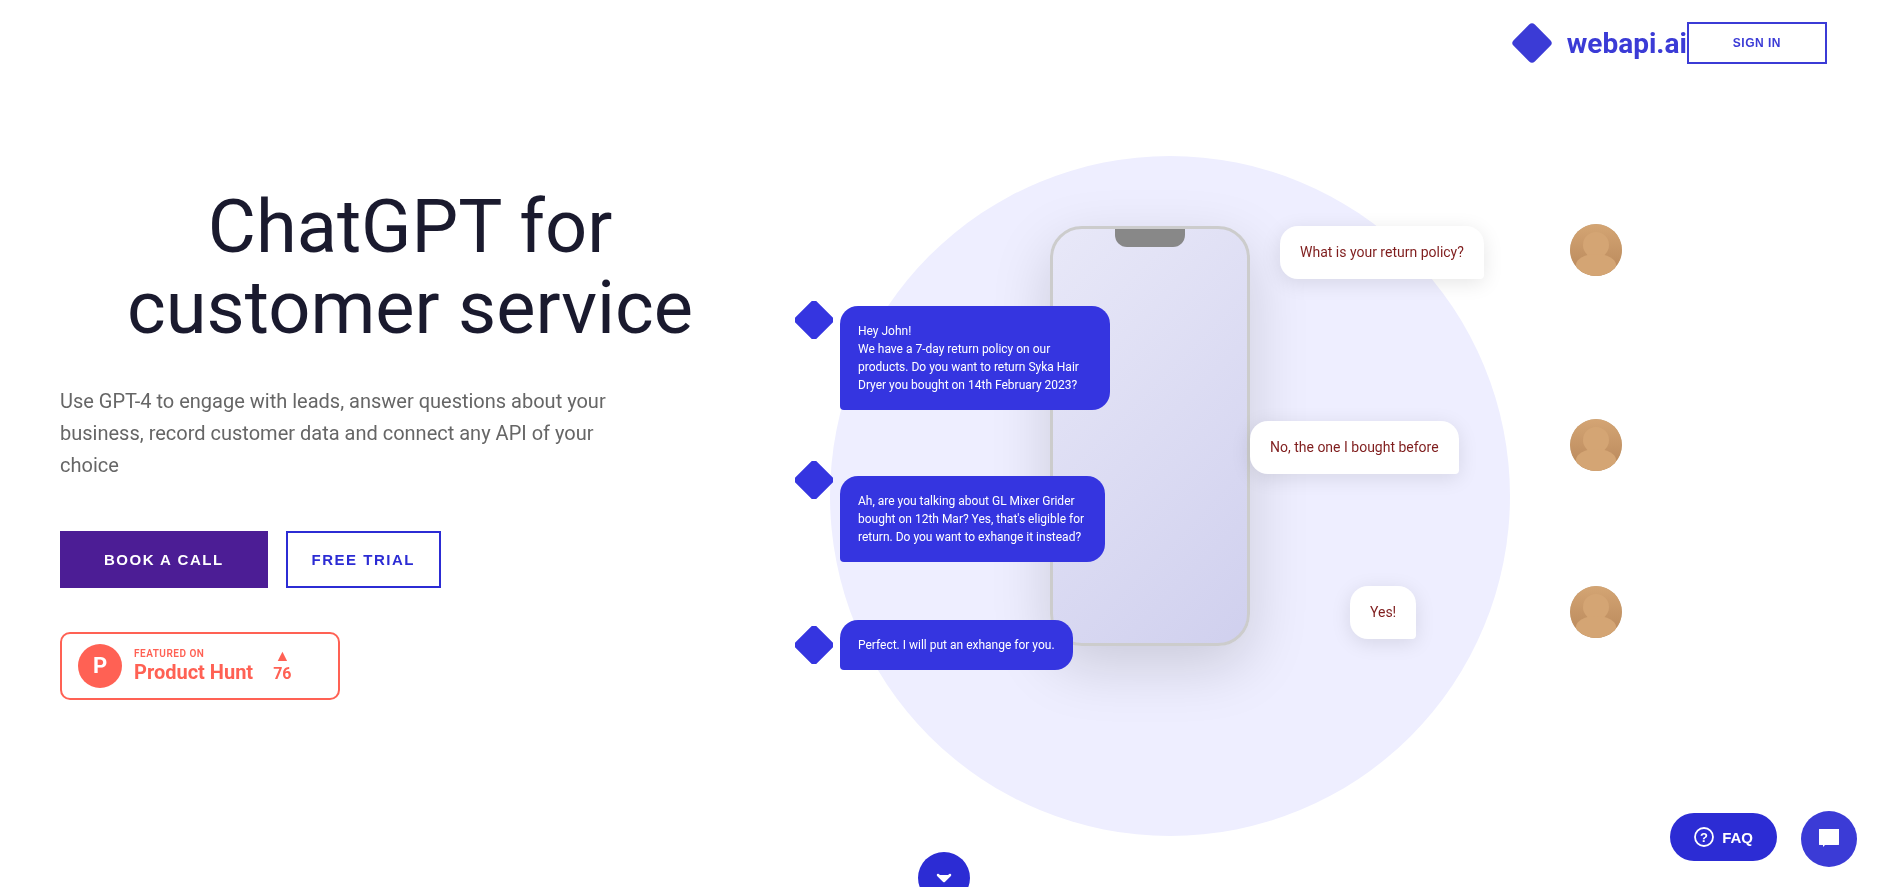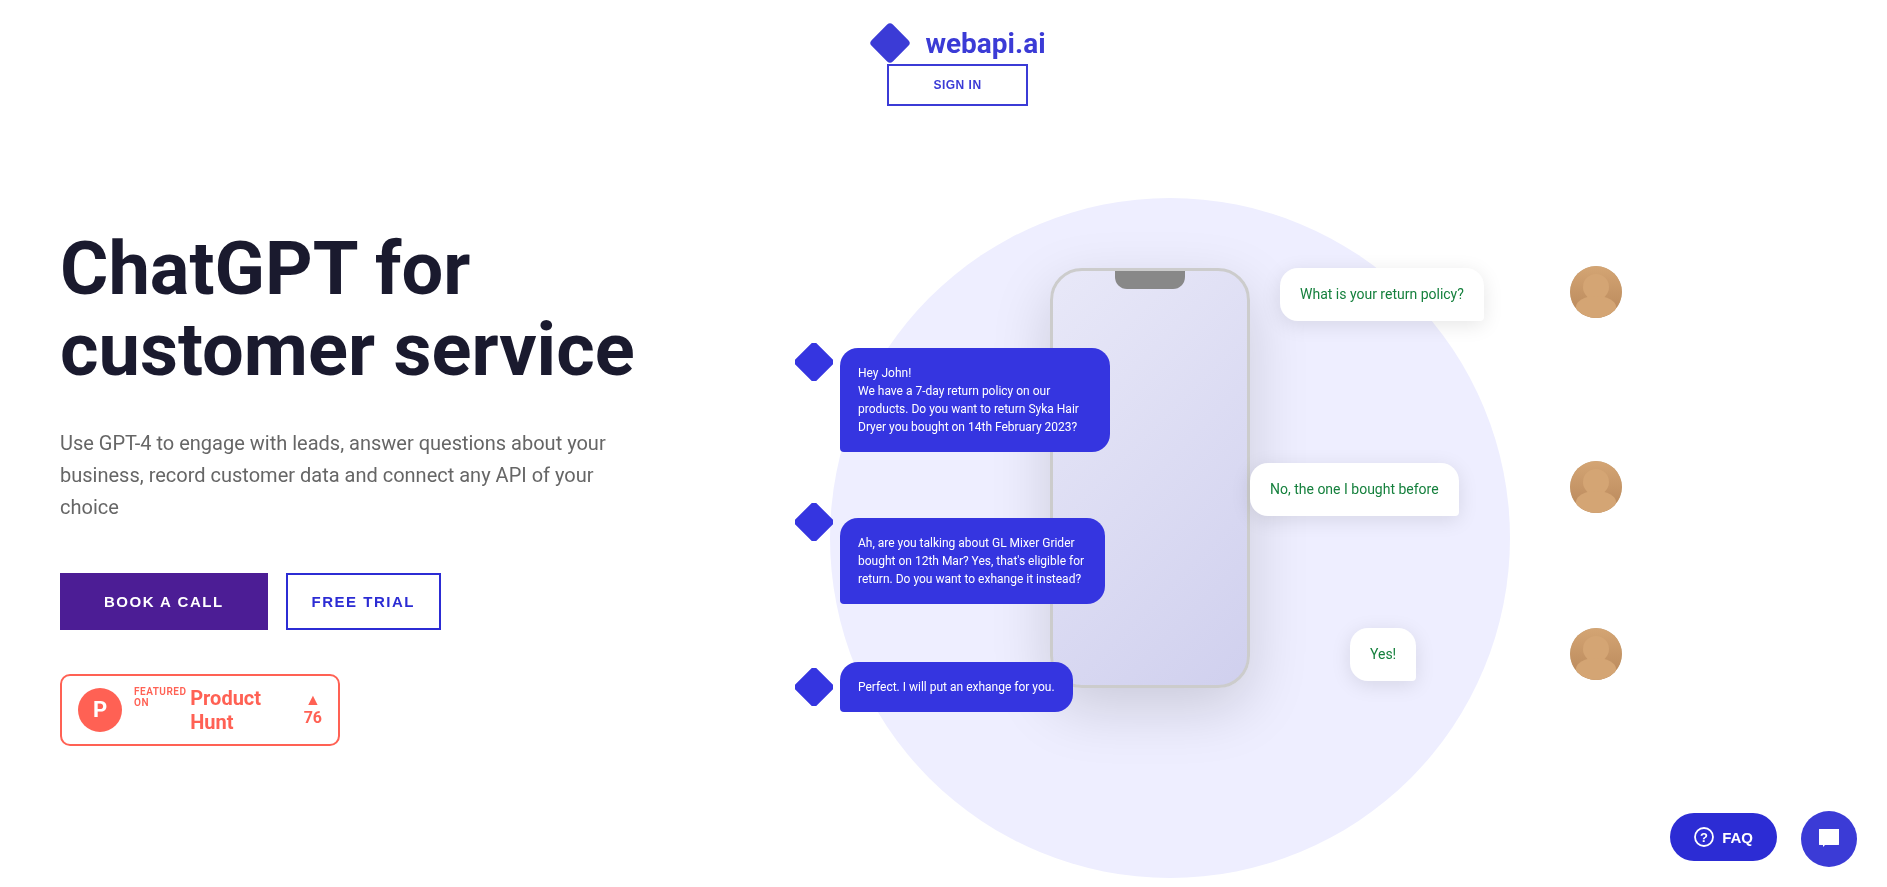"webapi.ai" .header { flex-direction: column -> none; justify-content: flex-start -> flex-end }
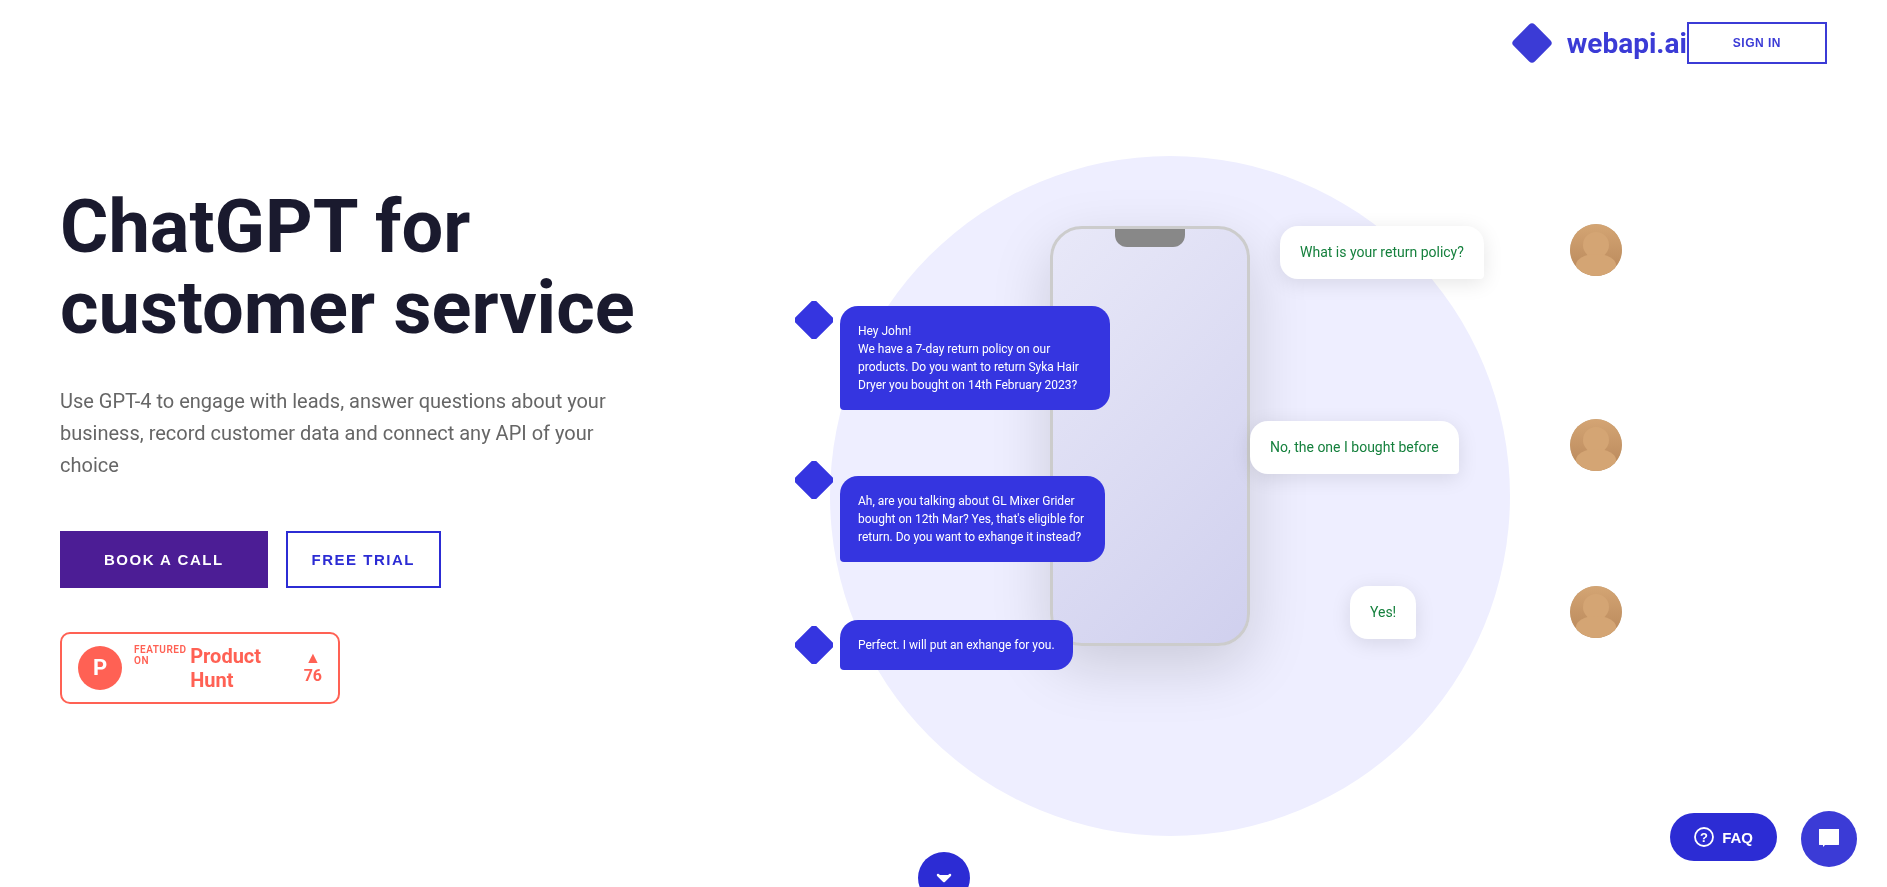"ChatGPT for" .hero-title { font-weight: 700 -> 400; text-align: none -> center }
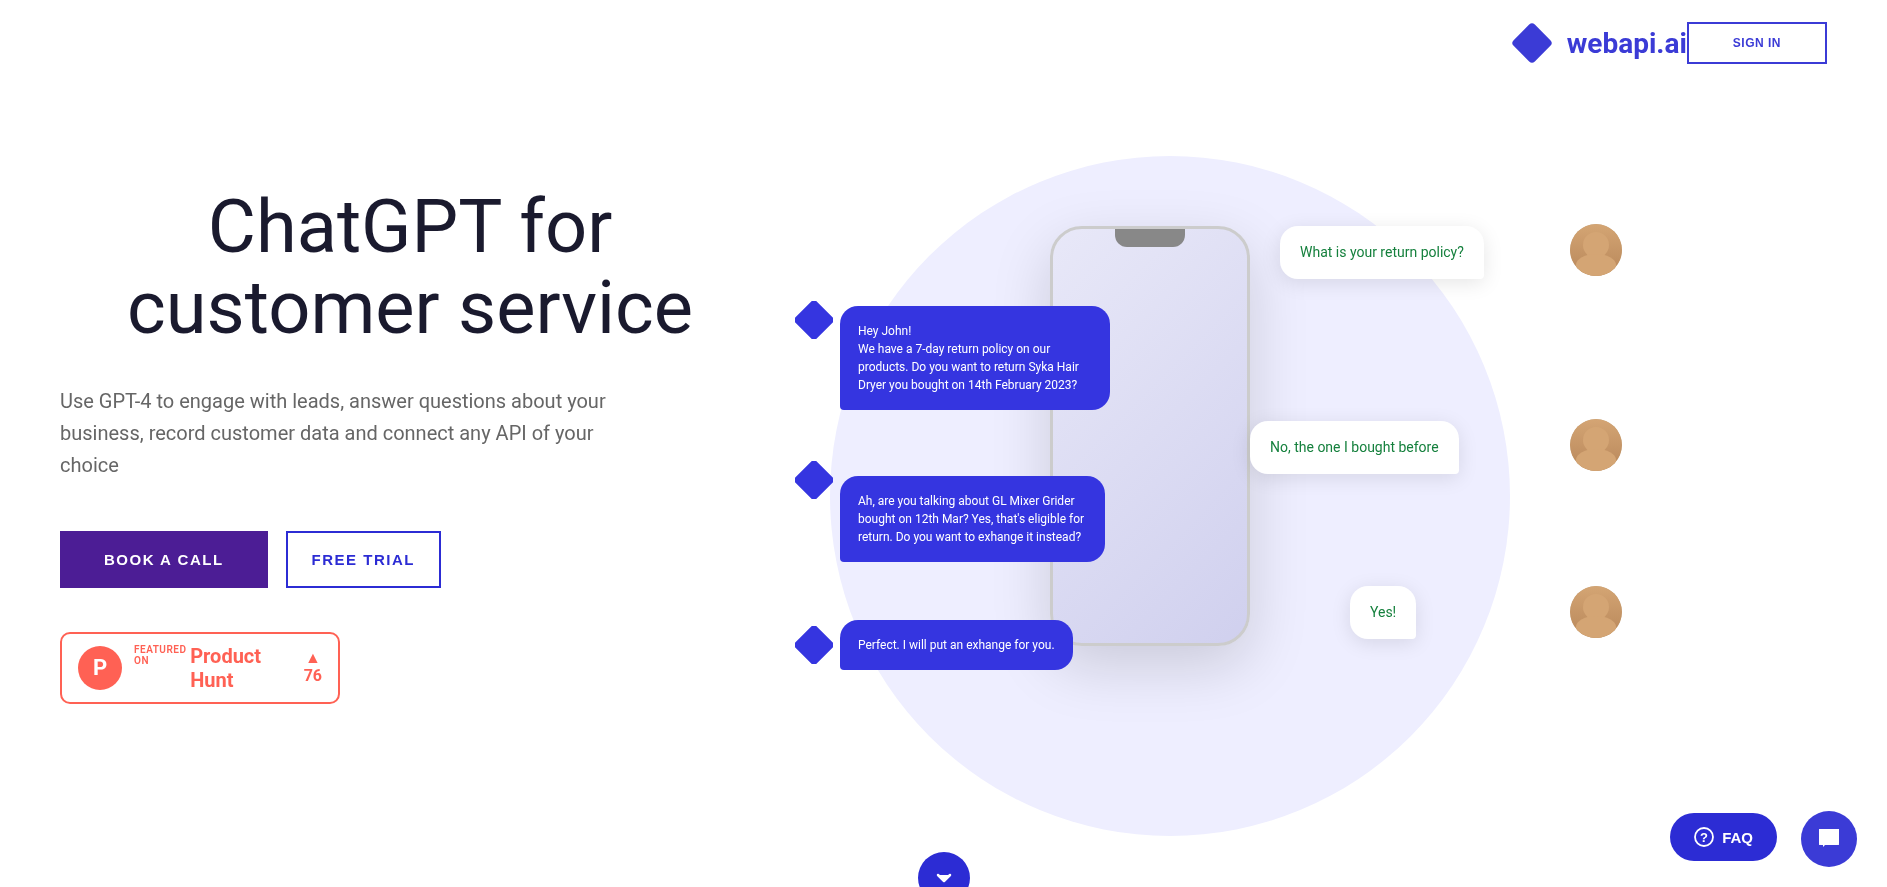"What is your return policy?" .chat-user { color: #15803d -> #7f1d1d }
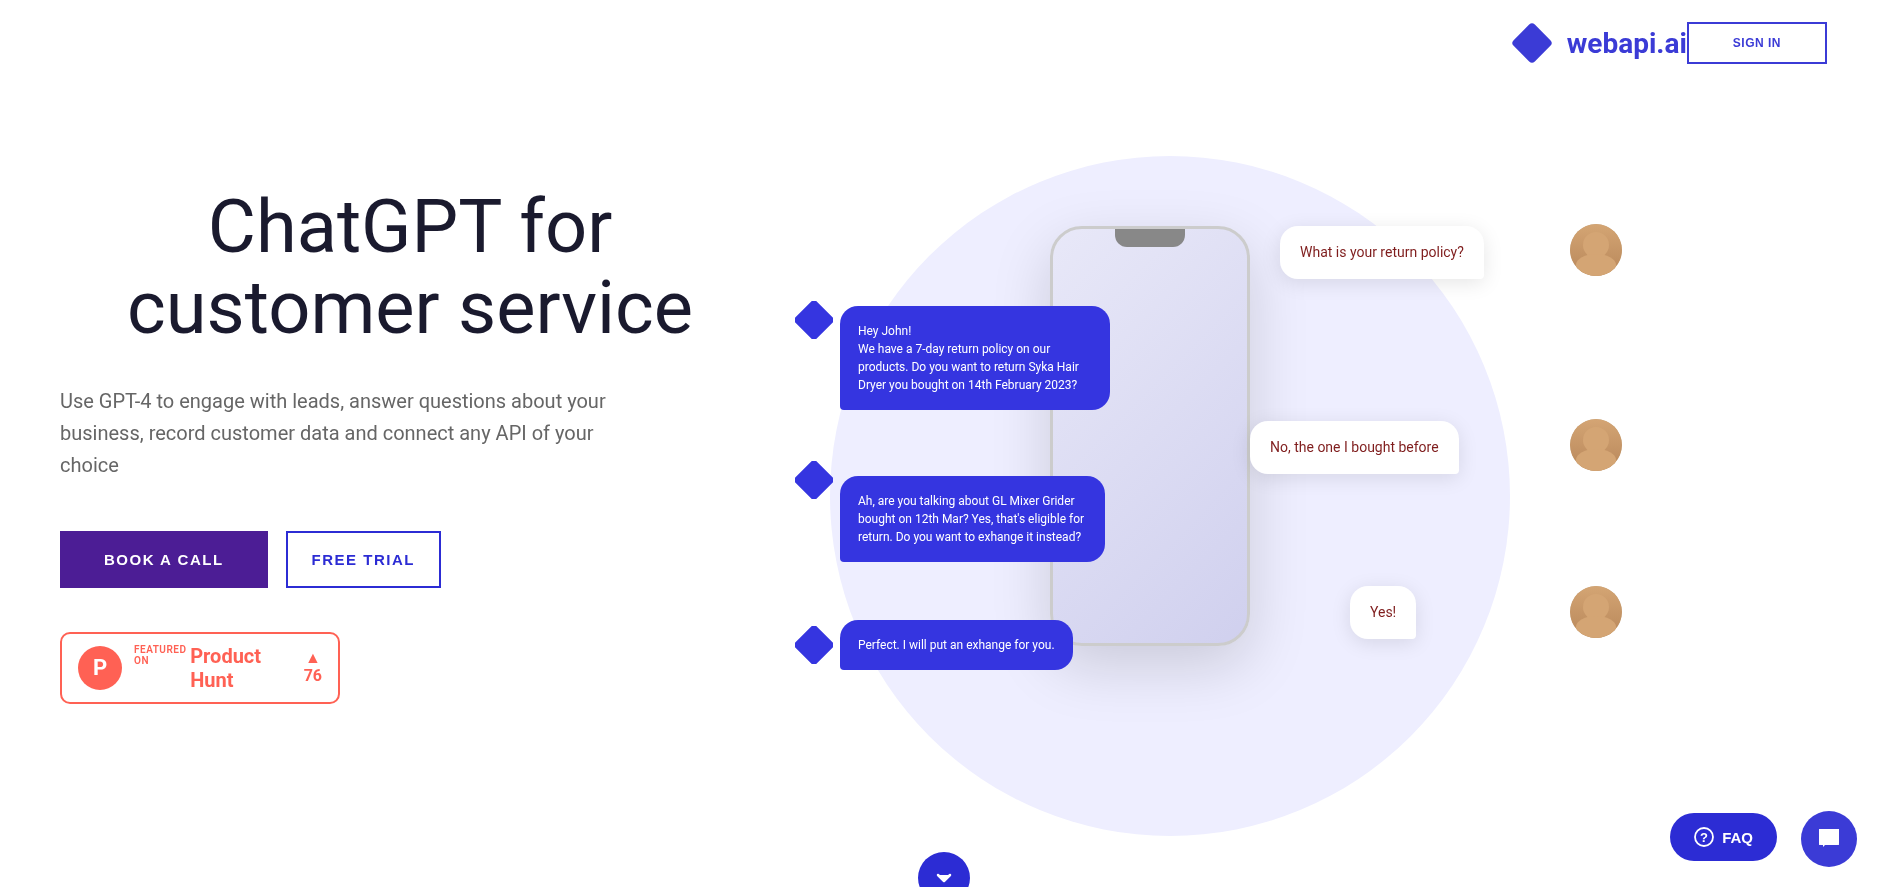"FEATURED ON" .ph-text-block { flex-direction: none -> column }
